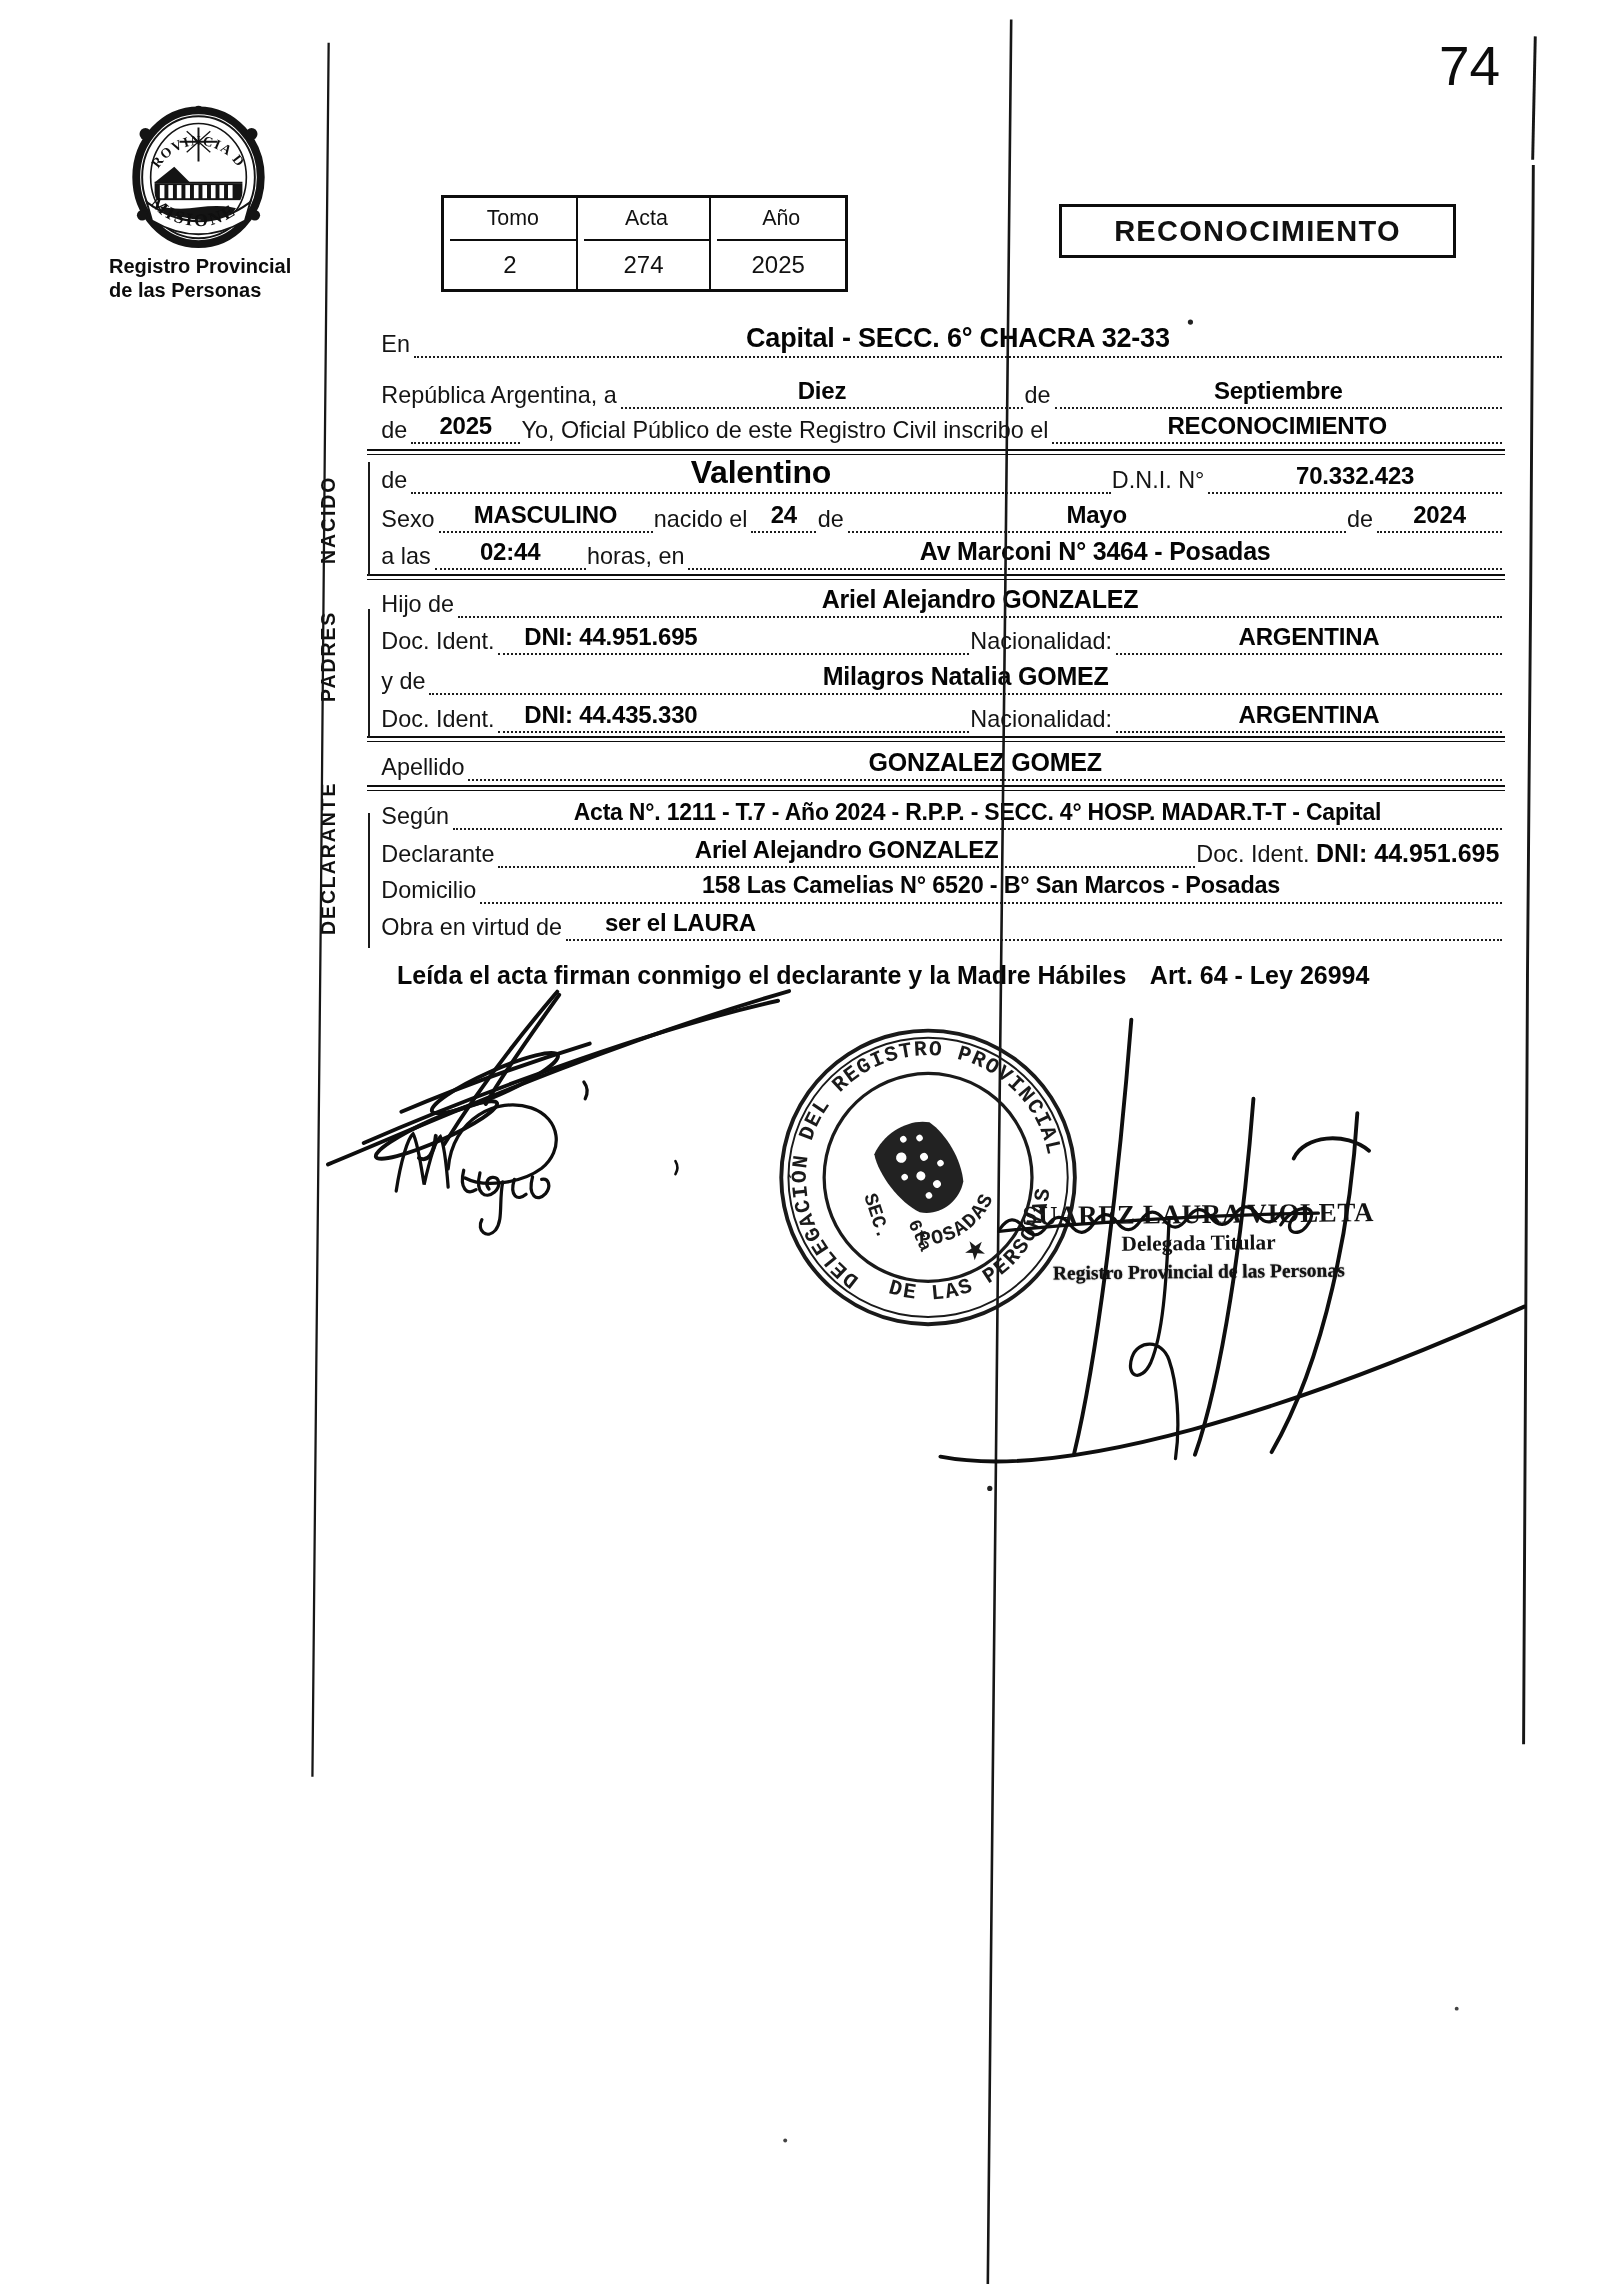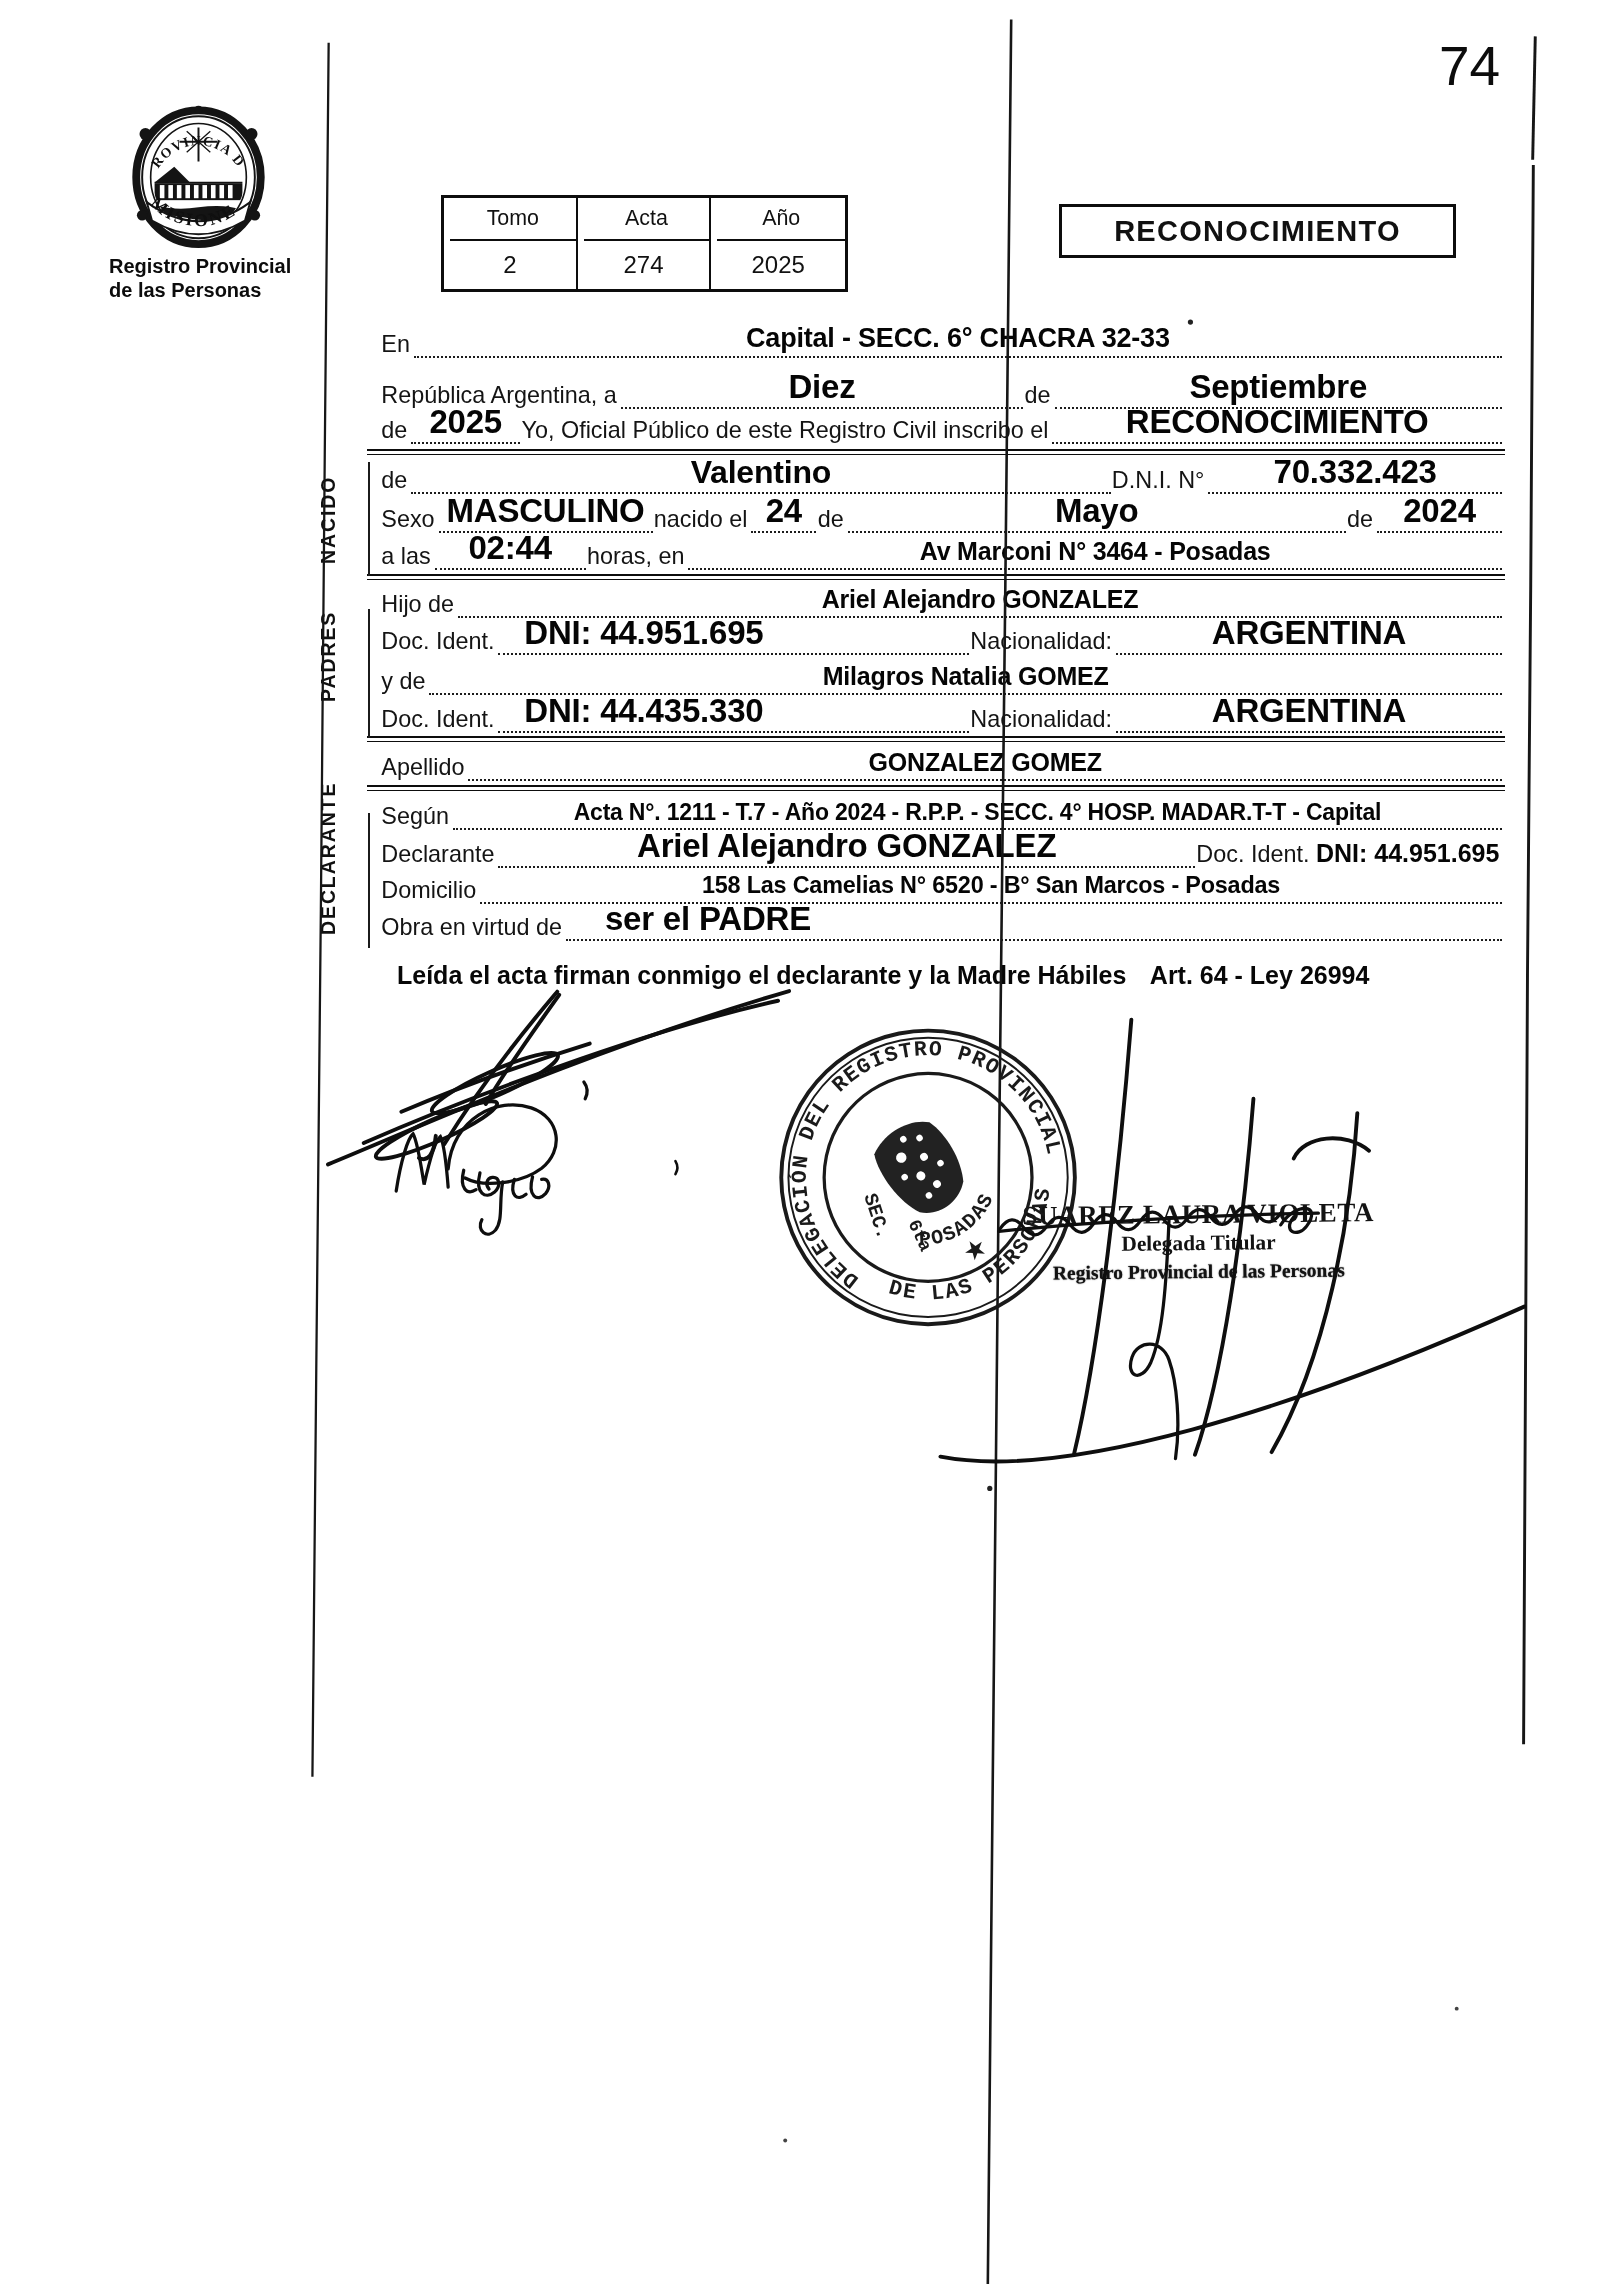"Diez" .v { font-size: 33px -> 24px }
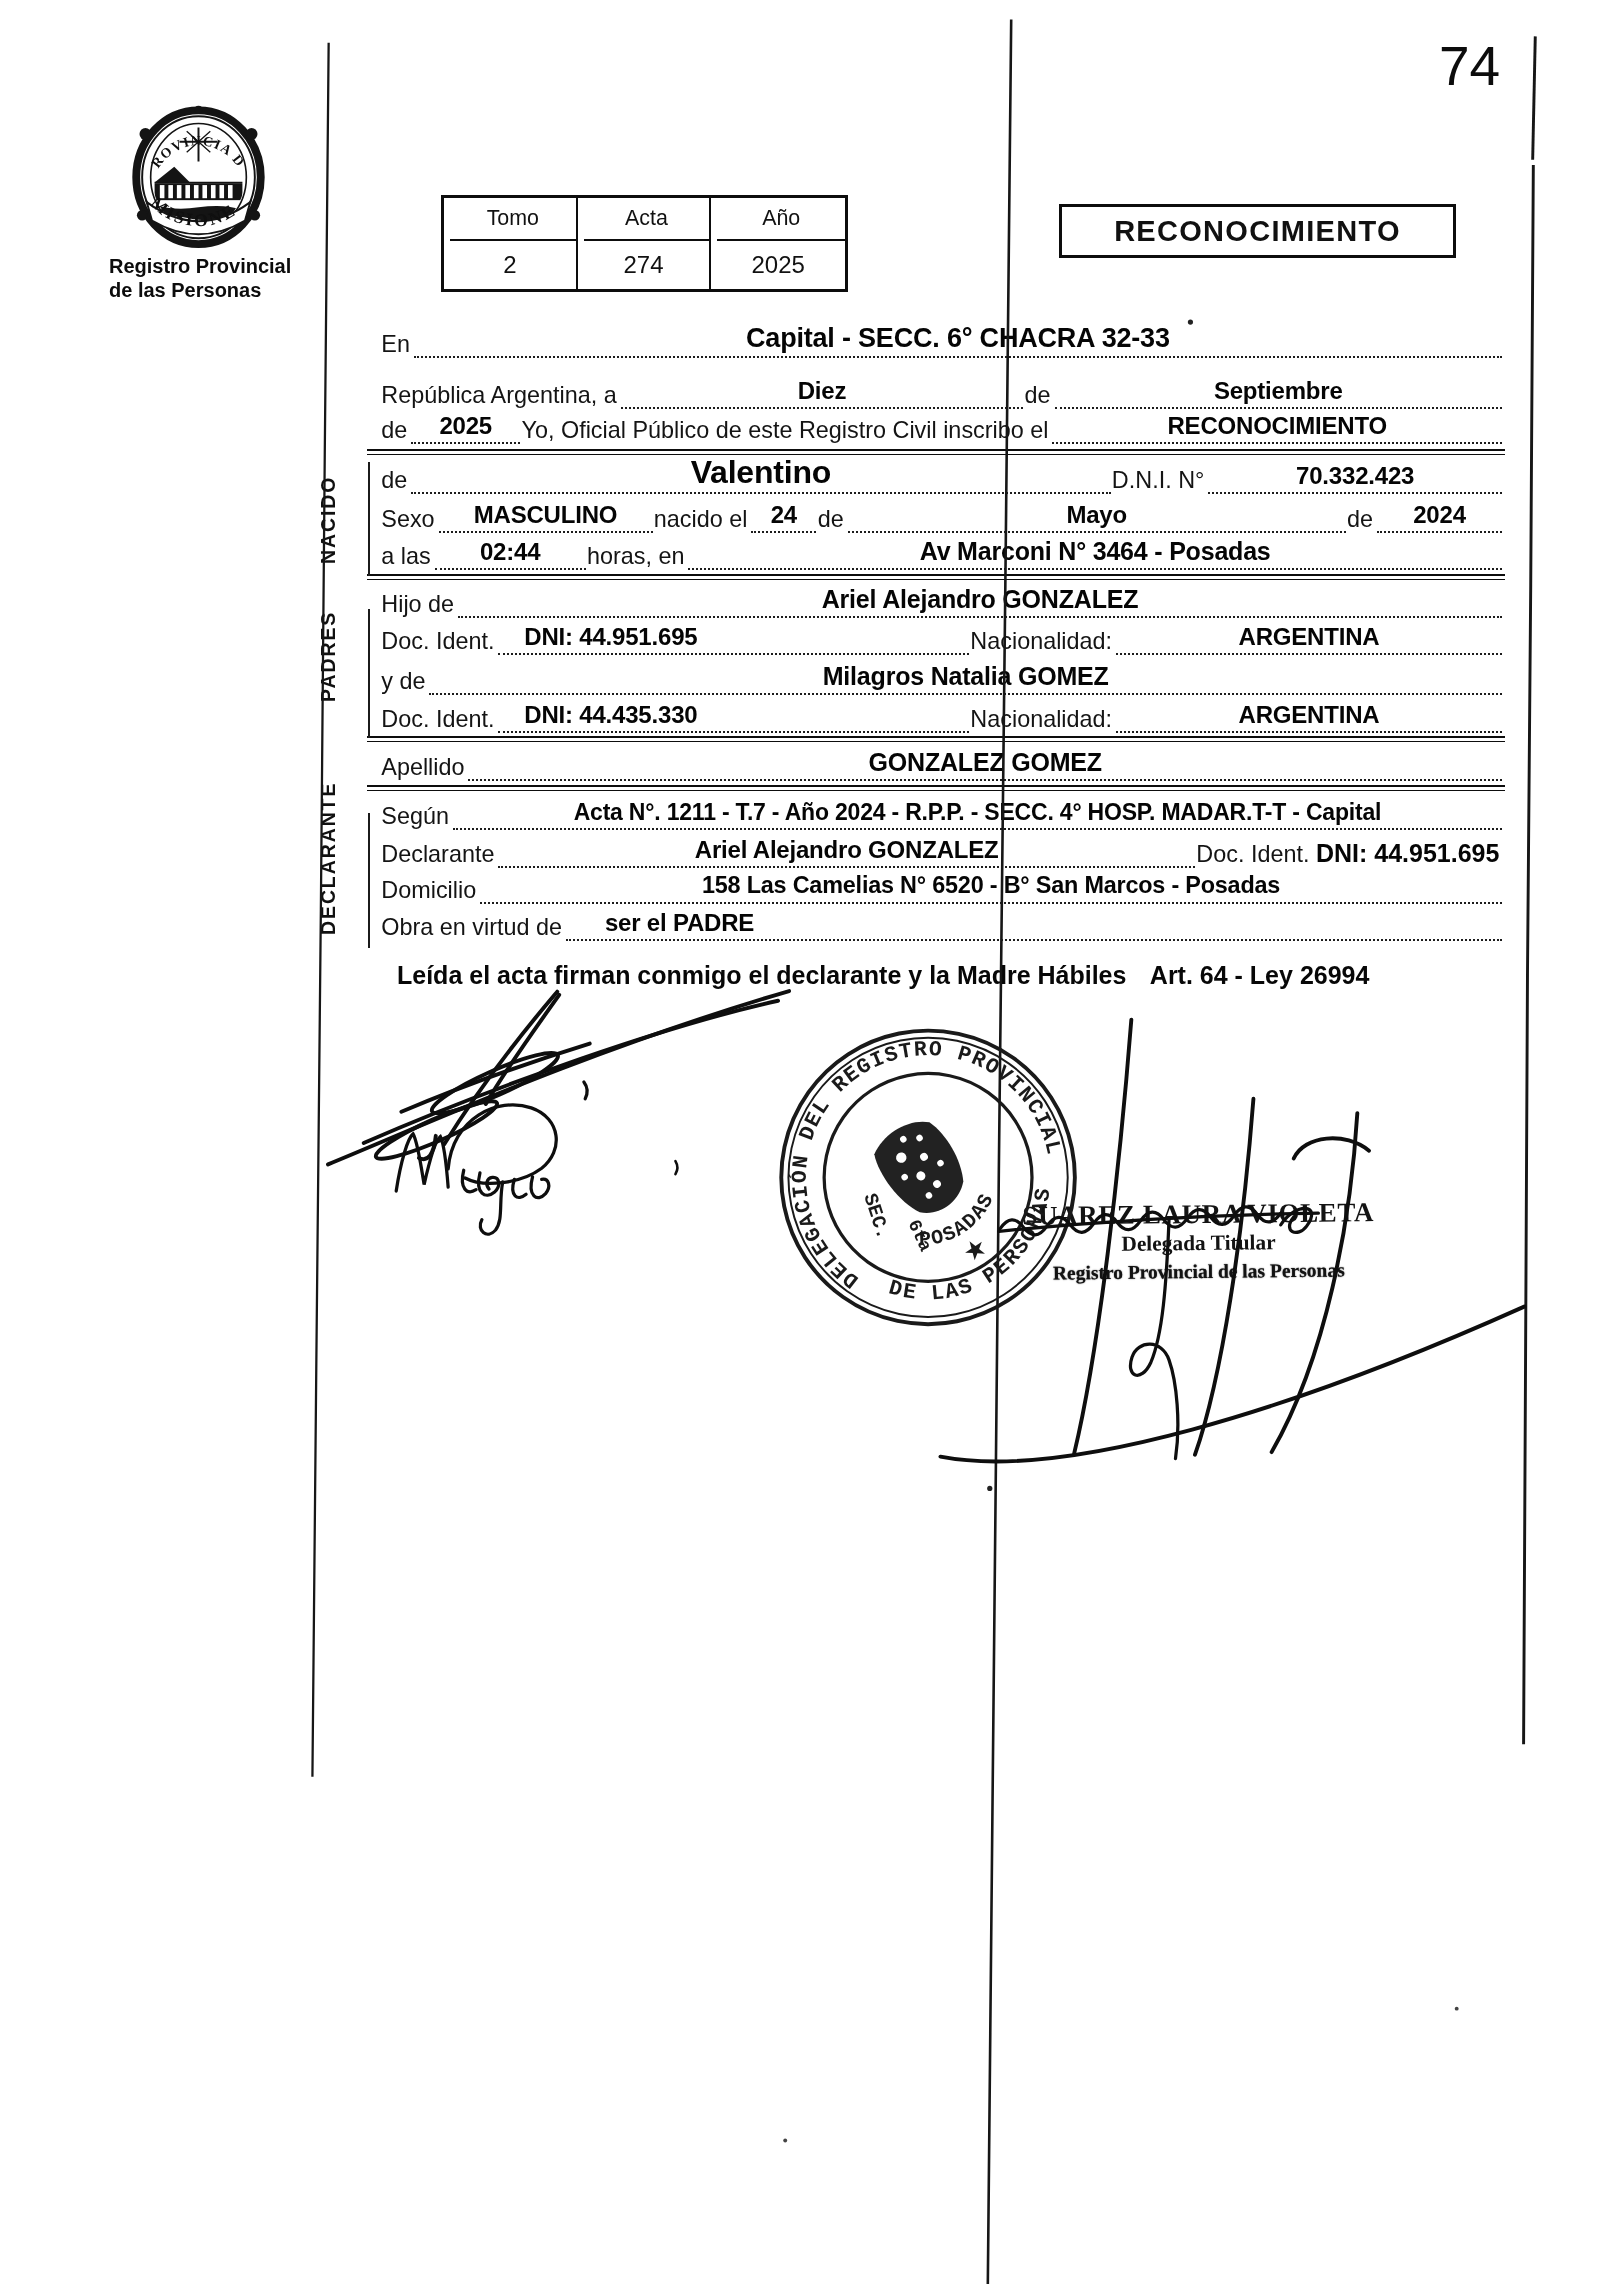"ser el PADRE" span.v { text: PADRE -> LAURA }
